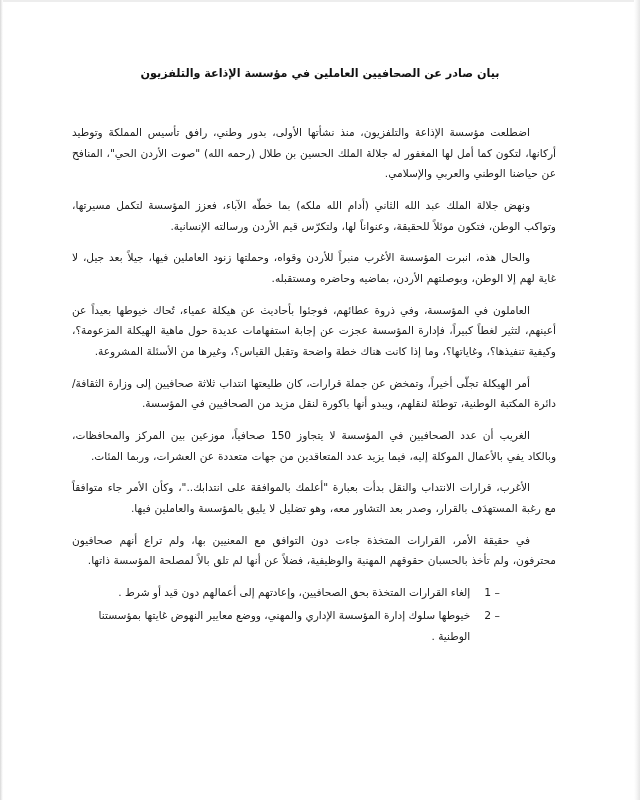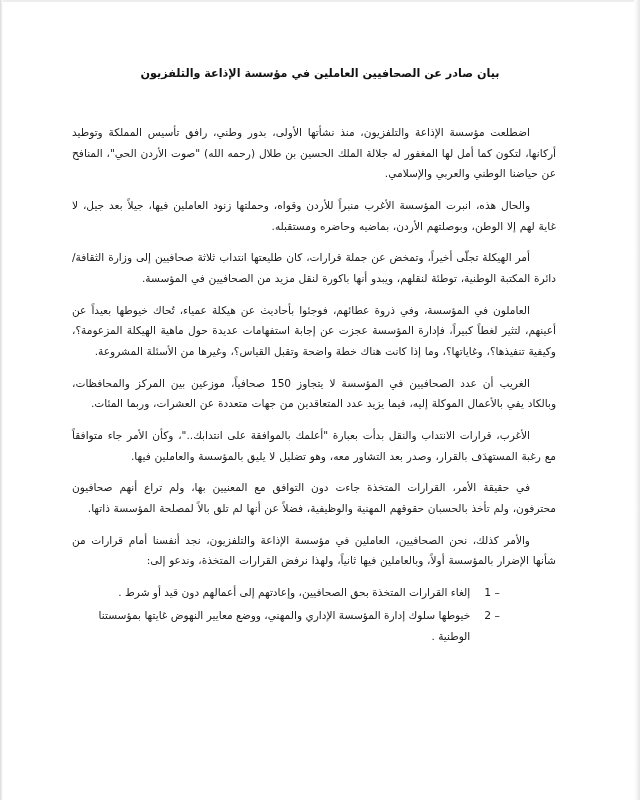"ونهض جلالة الملك عبد الله" p.para { html: none -> <p>ونهض جلالة الملك عبد الله الثاني (أدام الله ملكه) بما خطّه الآباء، فعزز المؤسسة لتكمل مسيرتها، وتواكب الوطن، فتكون موئلاً للحقيقة، وعنواناً لها، ولتكرّس قيم الأردن ورسالته الإنسانية.</p> }
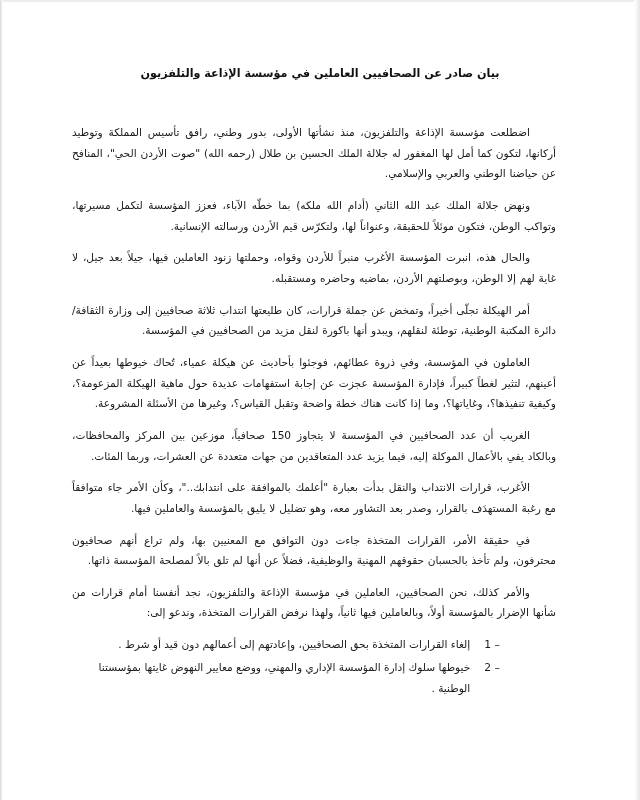"أمر الهيكلة تجلّى أخيراً، وتمخض" p.para { order: before "العاملون في المؤسسة، وفي ذروة" -> after "العاملون في المؤسسة، وفي ذروة" }
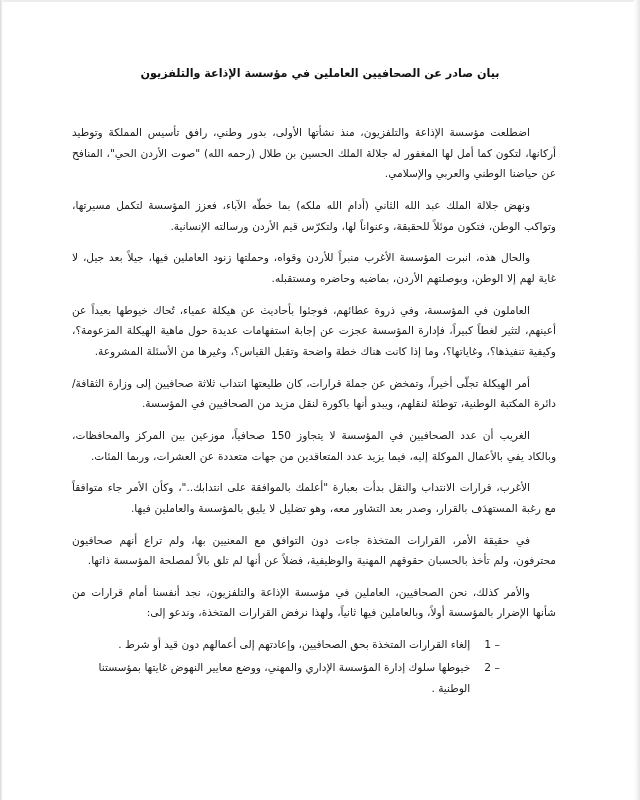"والأمر كذلك، نحن الصحافيين، العاملين" p.para { html: <p>والأمر كذلك، نحن الصحافيين، العاملين في مؤسسة الإذاعة والتلفزيون، نجد أنفسنا أمام قرارات من شأنها الإضرار بالمؤسسة أولاً، وبالعاملين فيها ثانياً، ولهذا نرفض القرارات المتخذة، وندعو إلى:</p> -> none }
